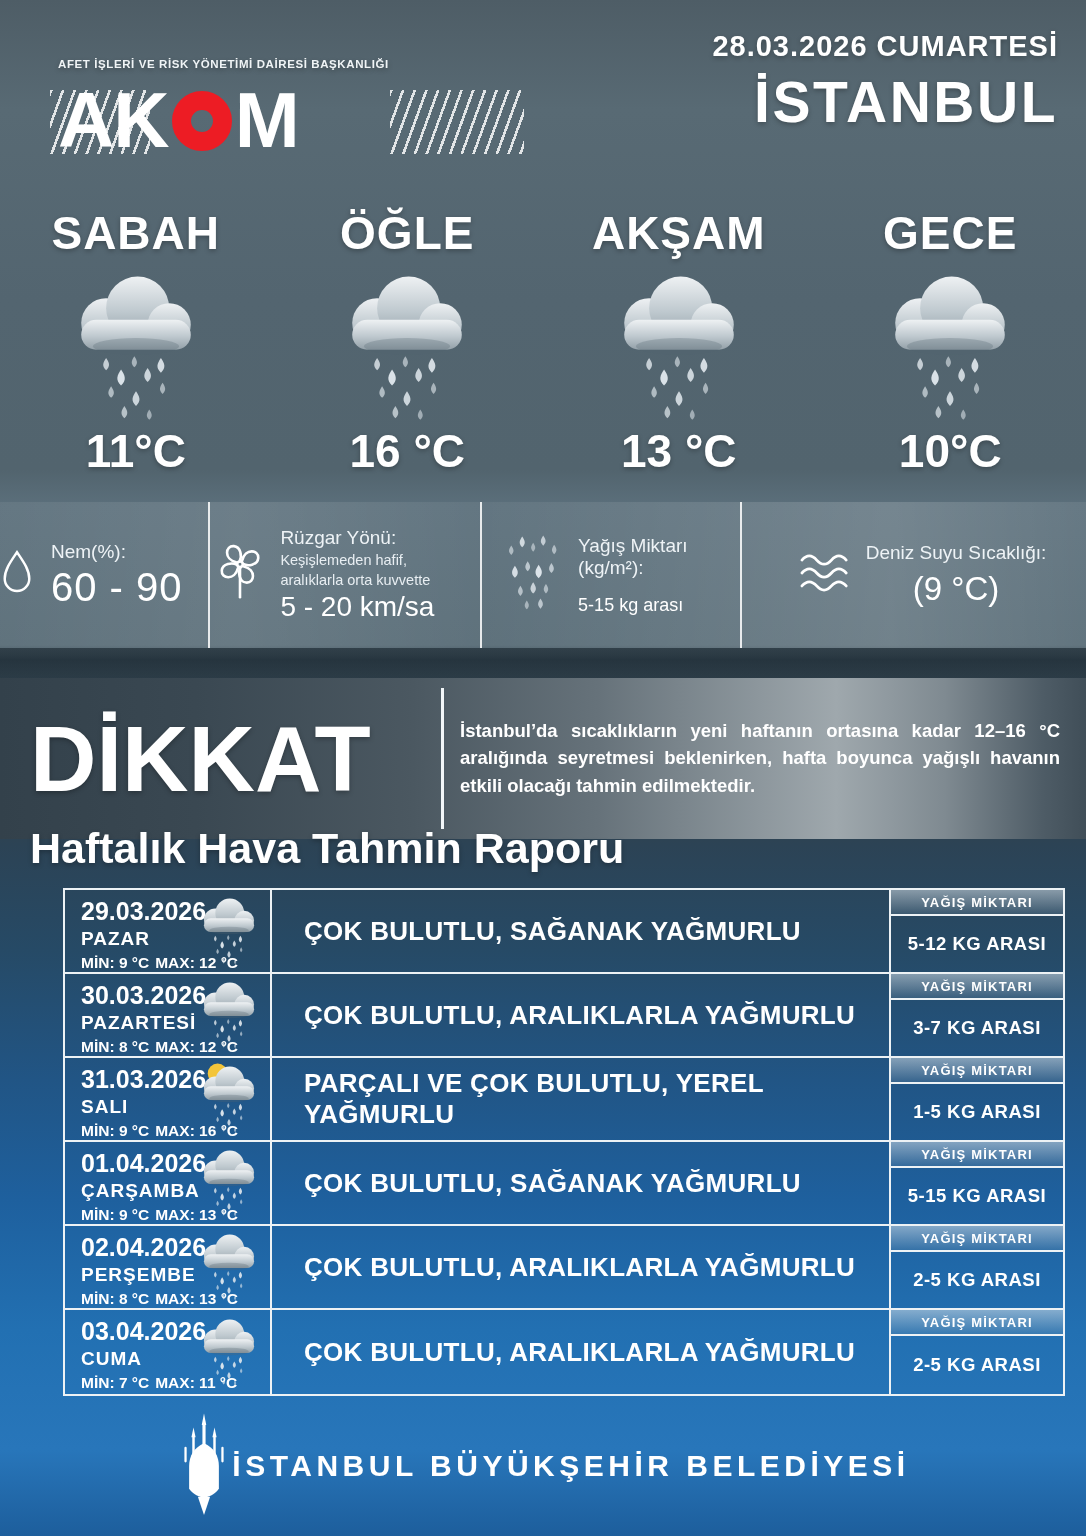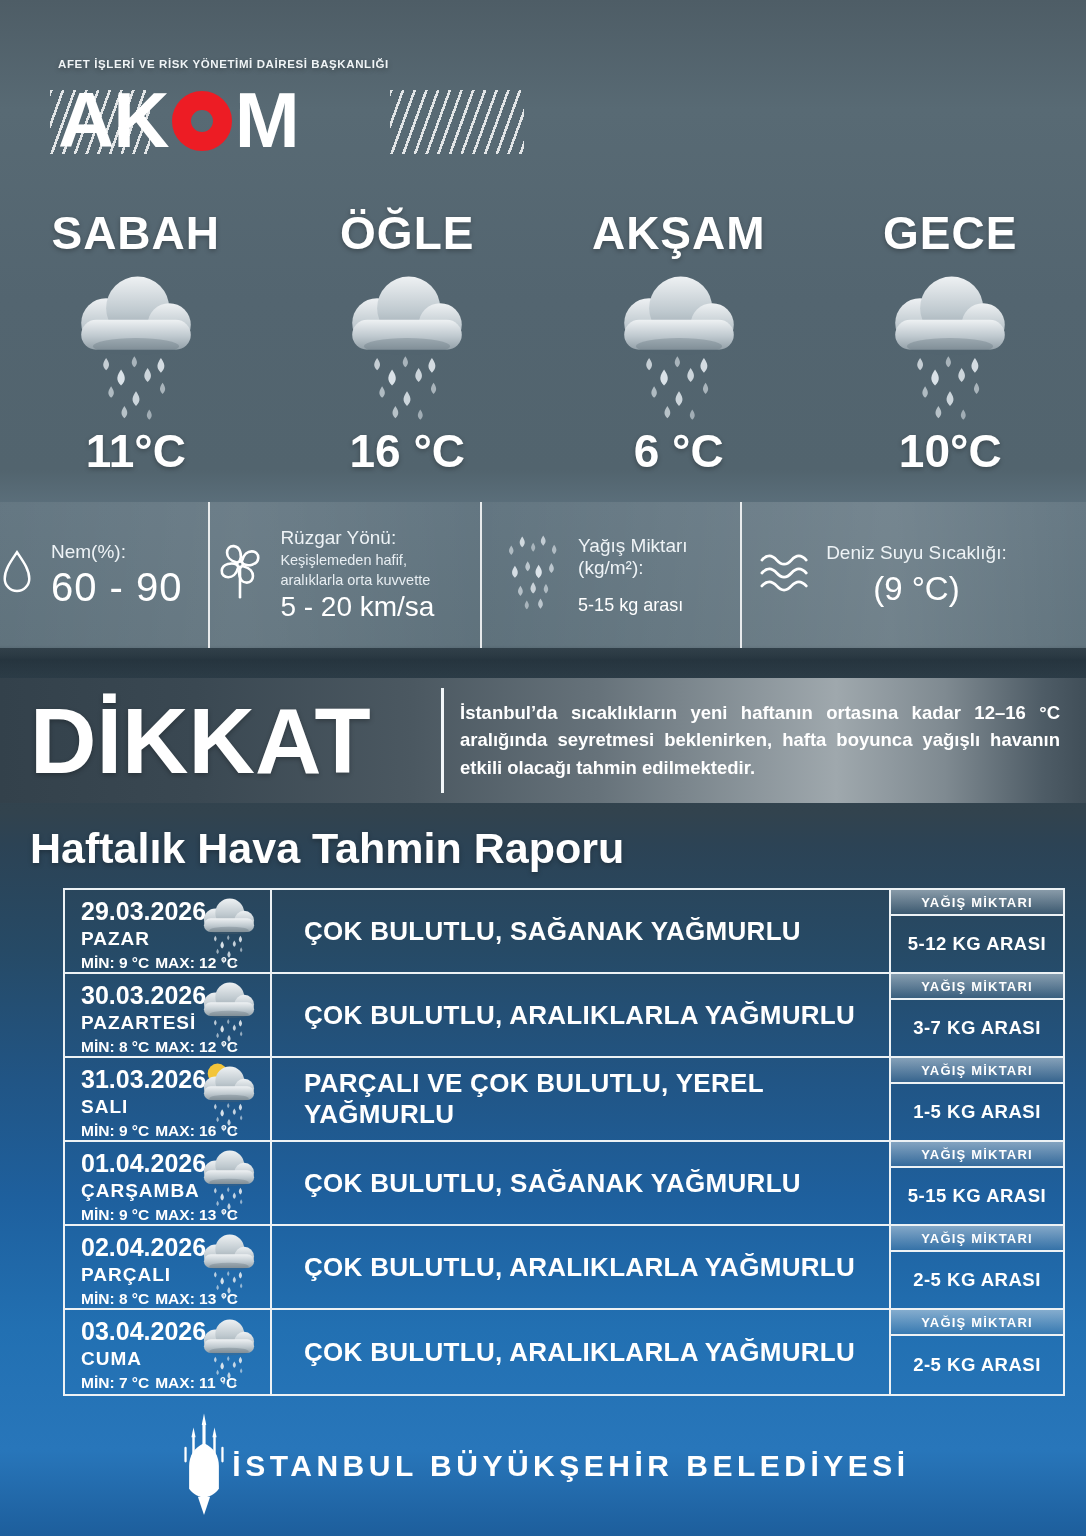"28.03.2026 CUMARTESİ" div.date-city { html: none -> <div> <div>28.03.2026 CUMARTESİ</div> <div>İSTANBUL</div> </div> }
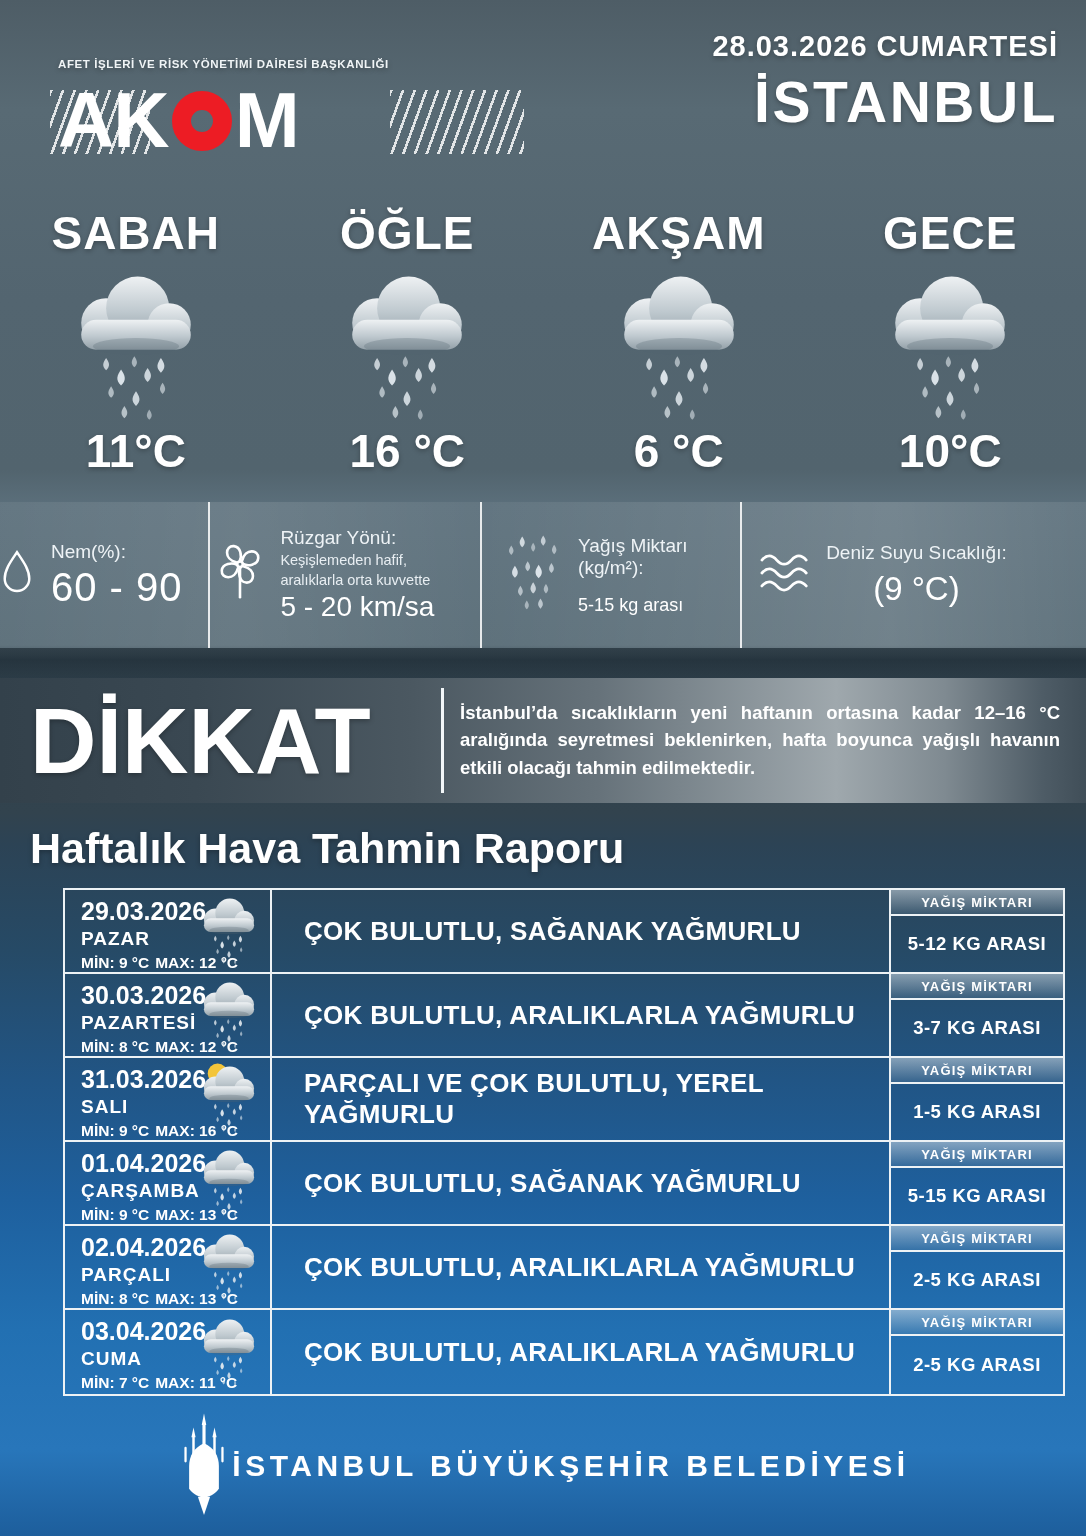"6 °C" div.p-temp { text: 6 -> 13 }
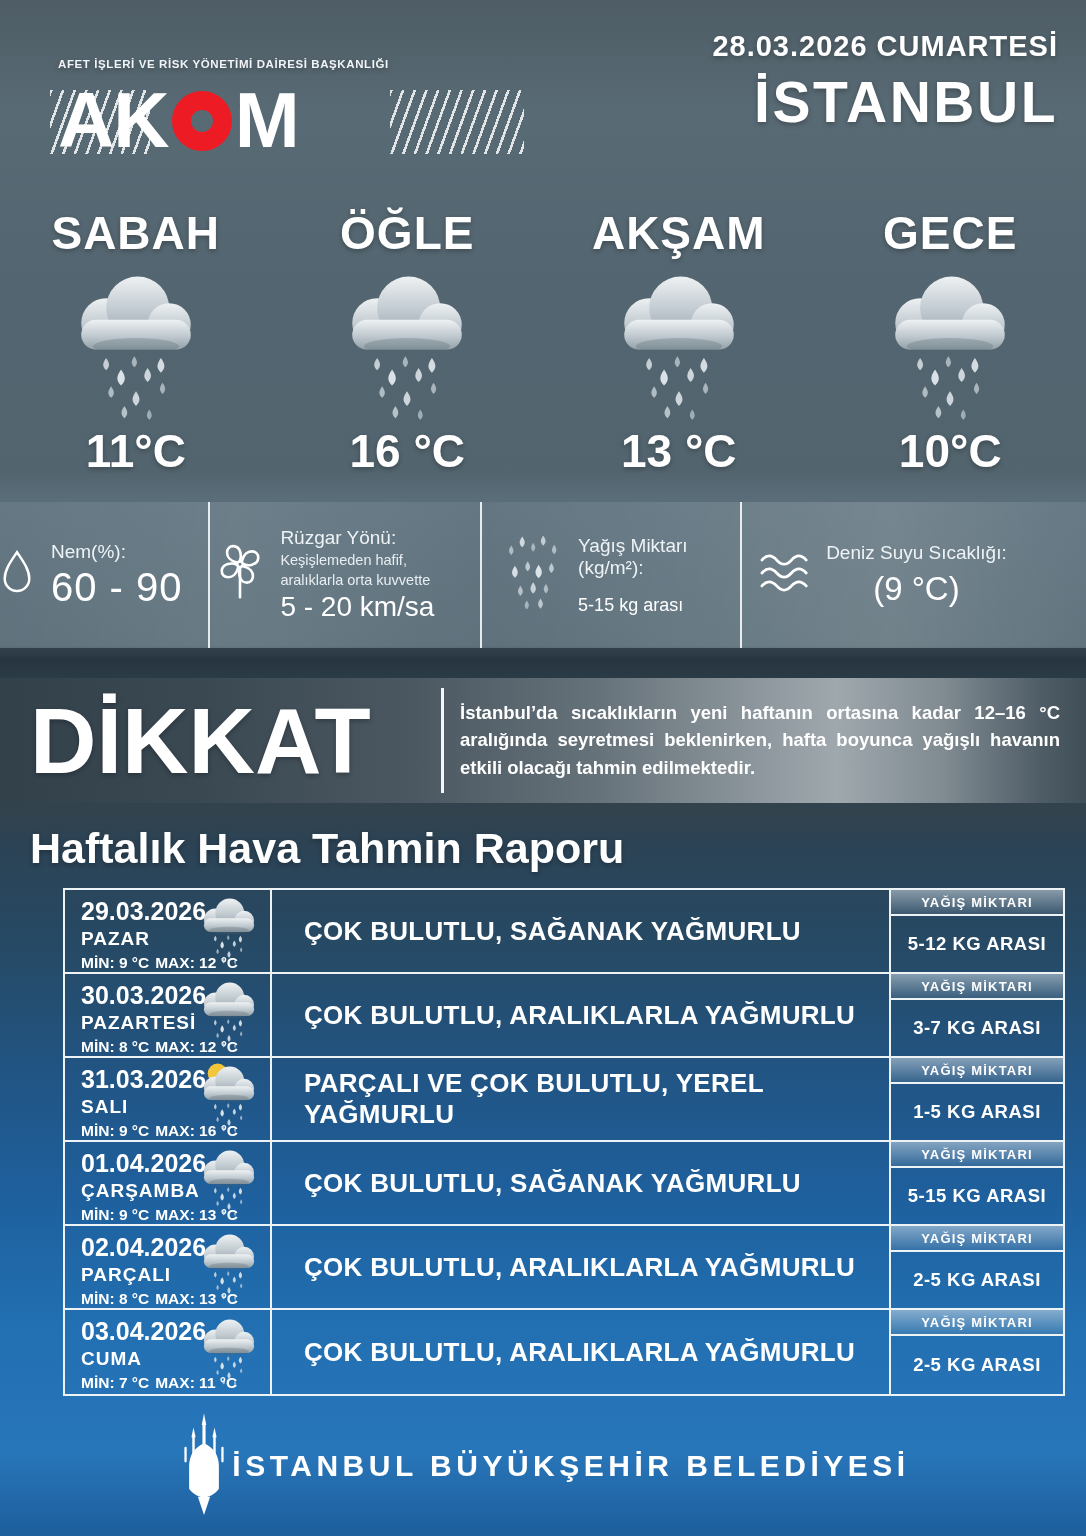"Deniz Suyu Sıcaklığı:" .m-sea { justify-content: none -> center }
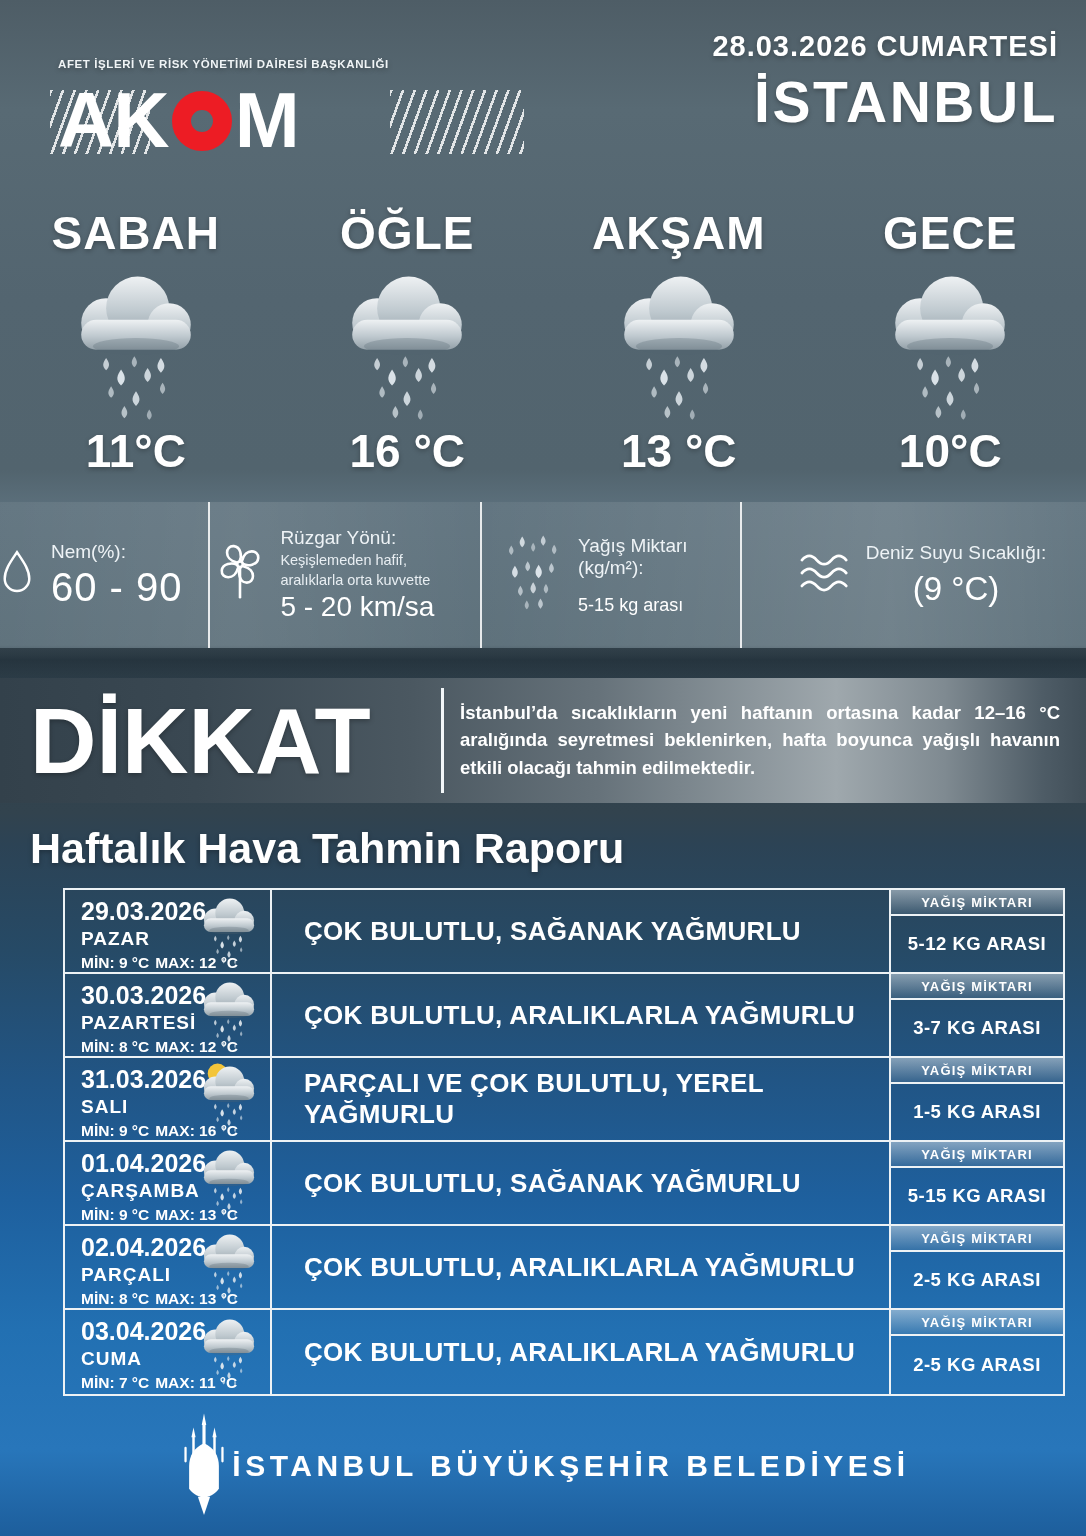"DİKKAT" .warning { height: 125px -> 161px }
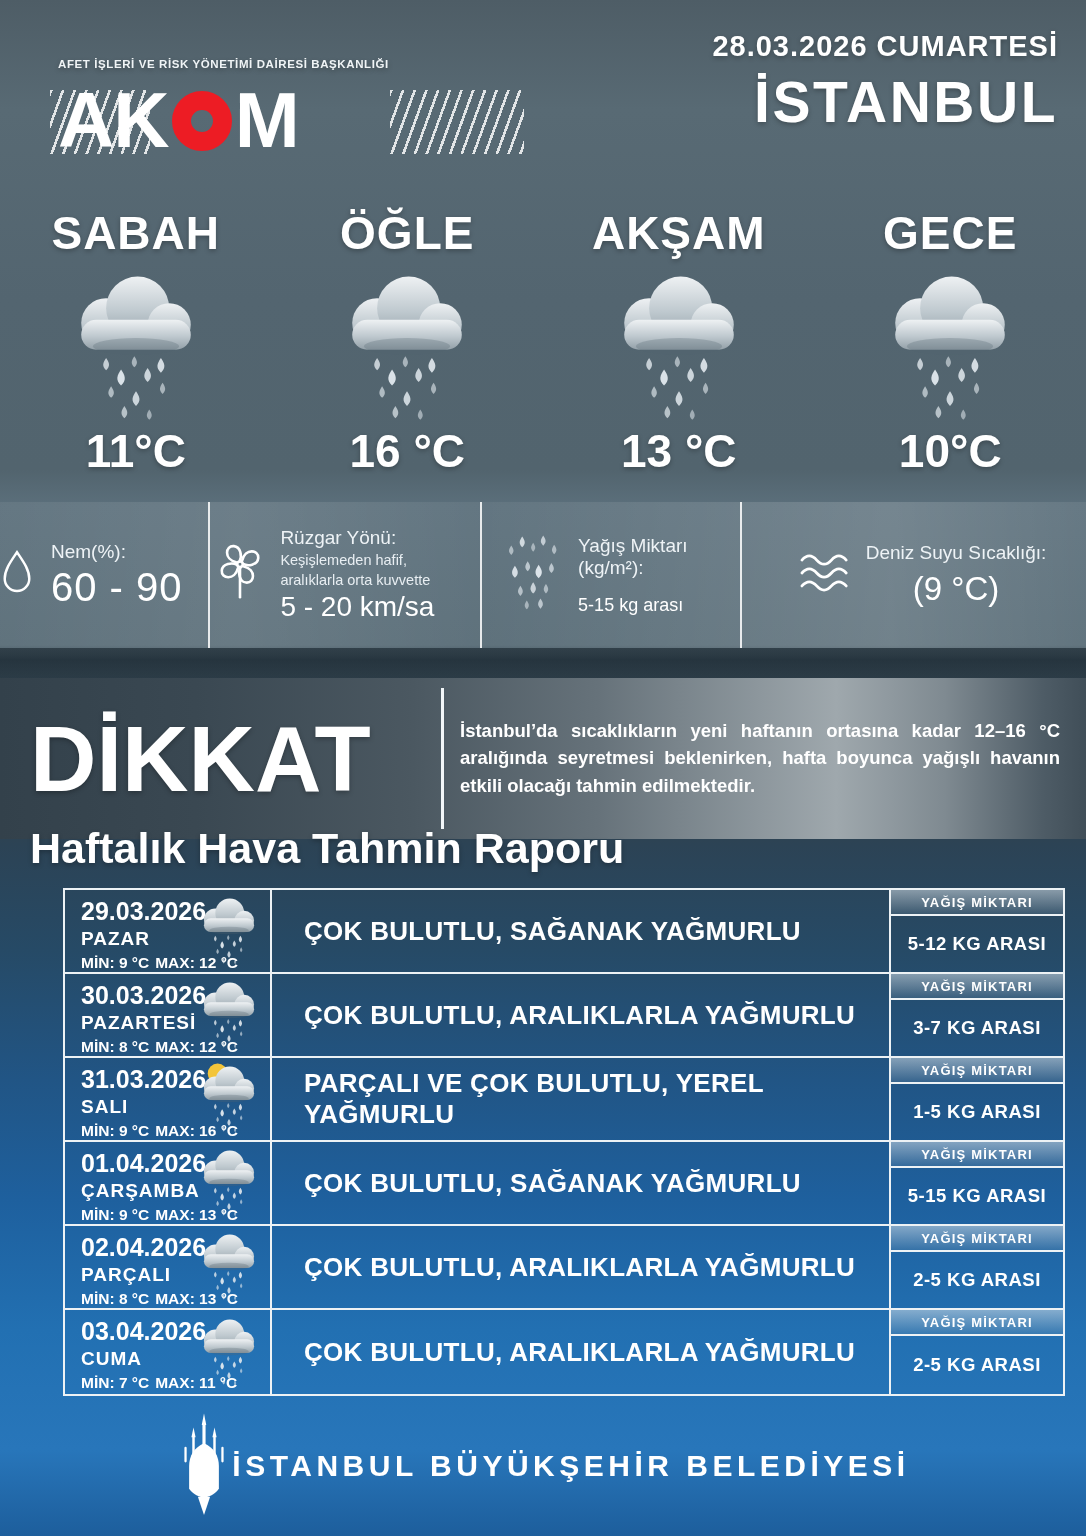"PARÇALI" div.r-day { text: PARÇALI -> PERŞEMBE }
